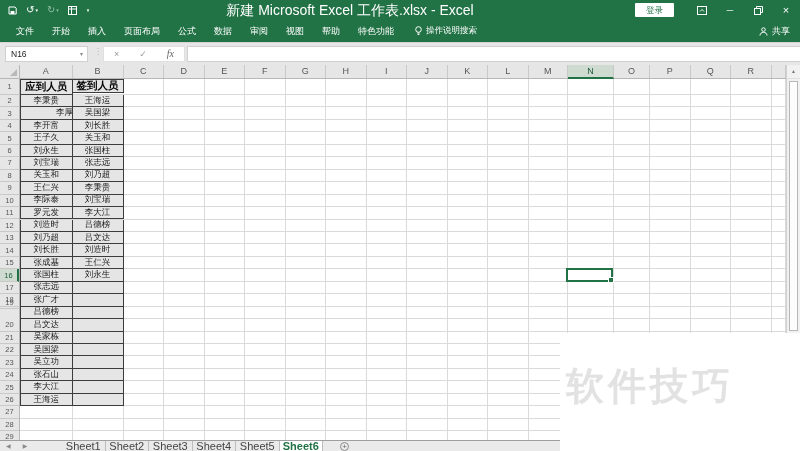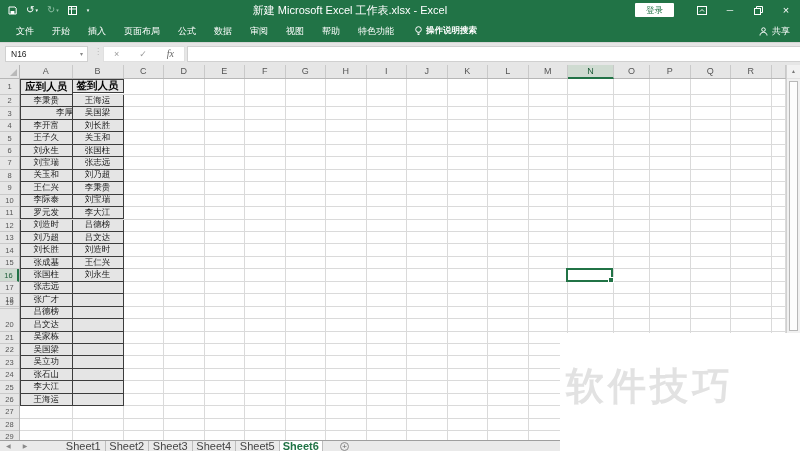"新建 Microsoft Excel 工作表.xlsx -" .win-title { font-size: 11px -> 14px }
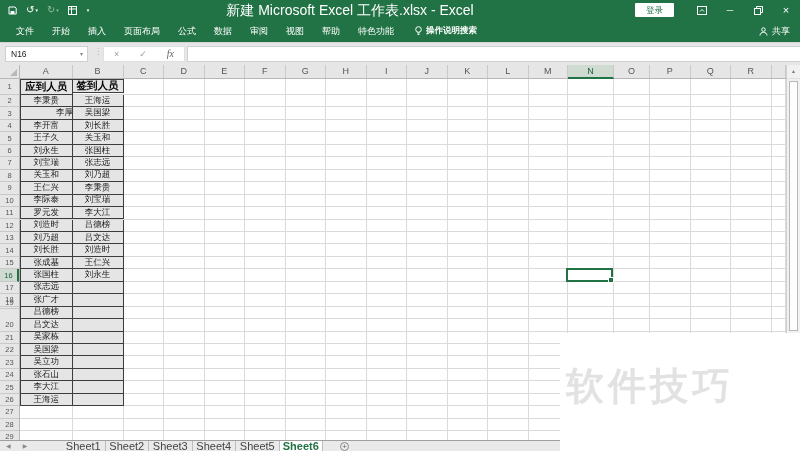"操作说明搜索" .tellme { font-weight: bold -> none }
